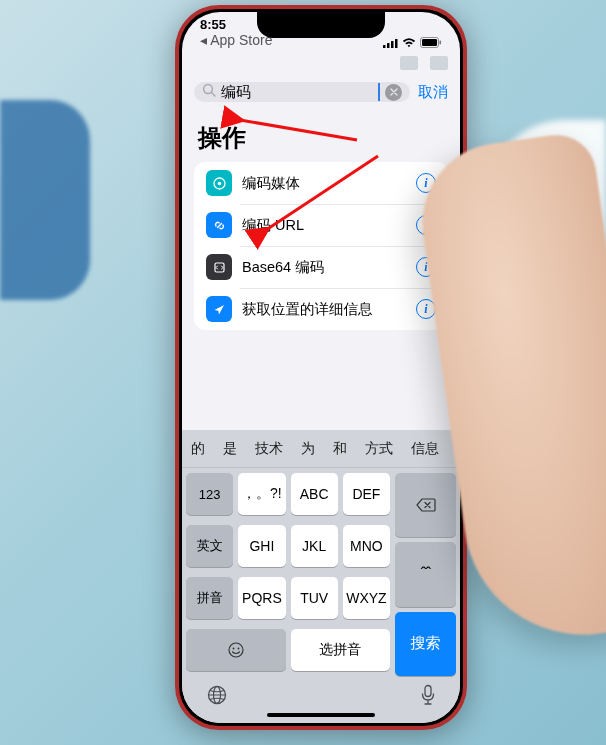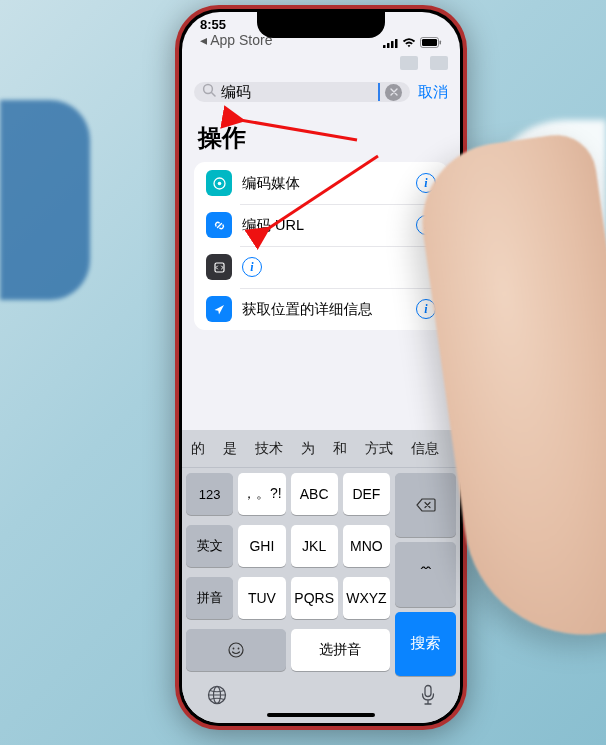"Base64 编码" span.item-label { html: none -> <span>Base64 编码</span> }
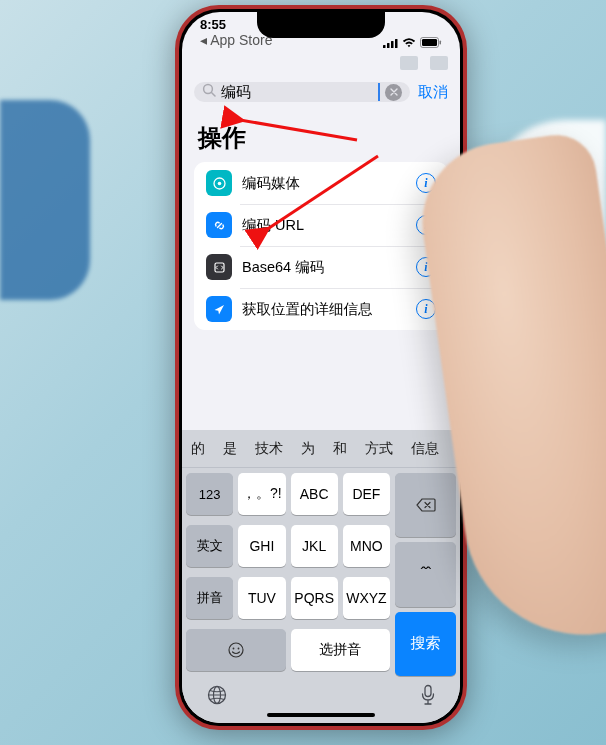"TUV" div.key { order: before "PQRS" -> after "PQRS" }
